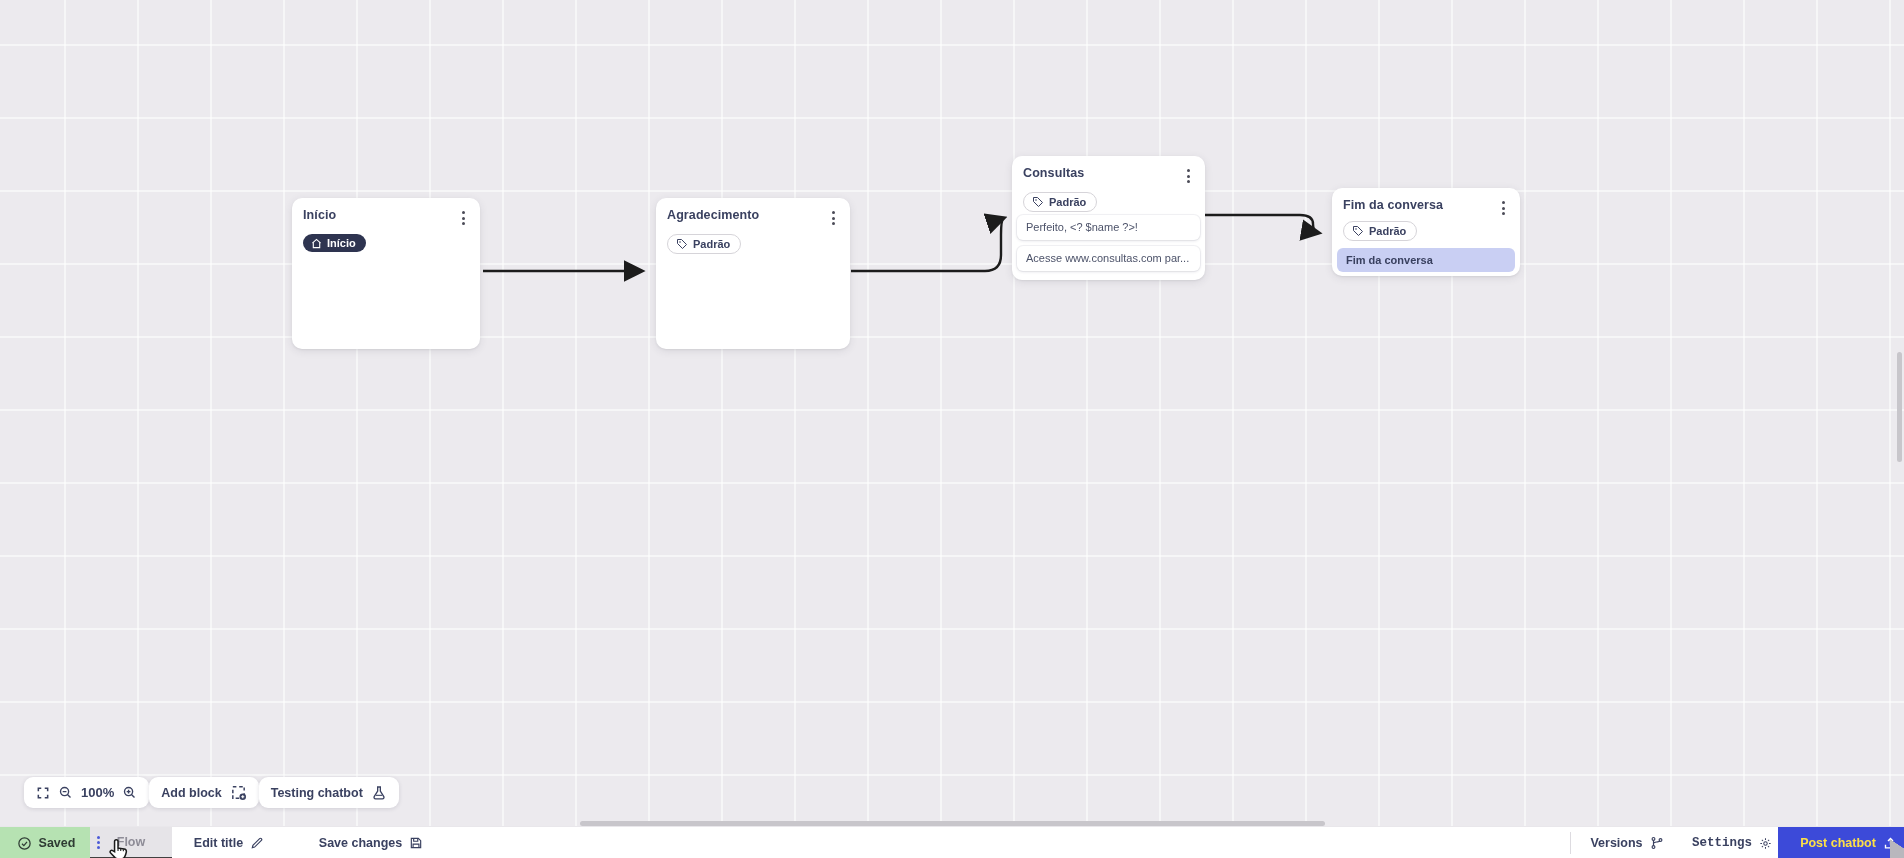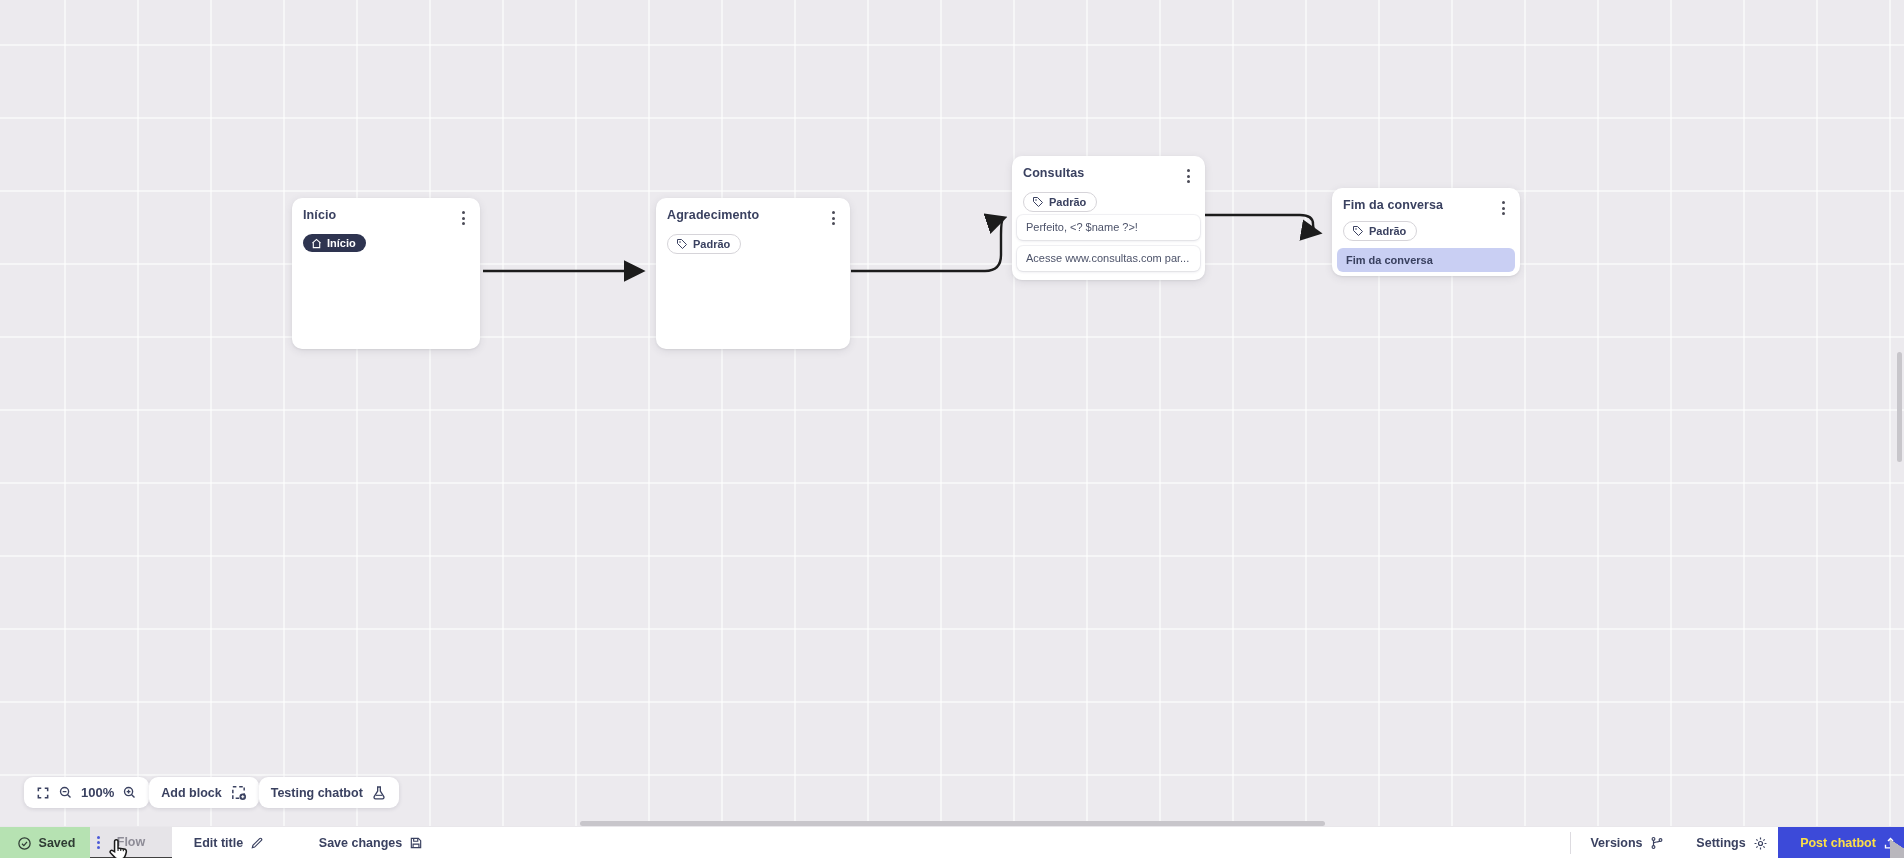"Settings" .settings { font-family: none -> Liberation Mono, monospace }
